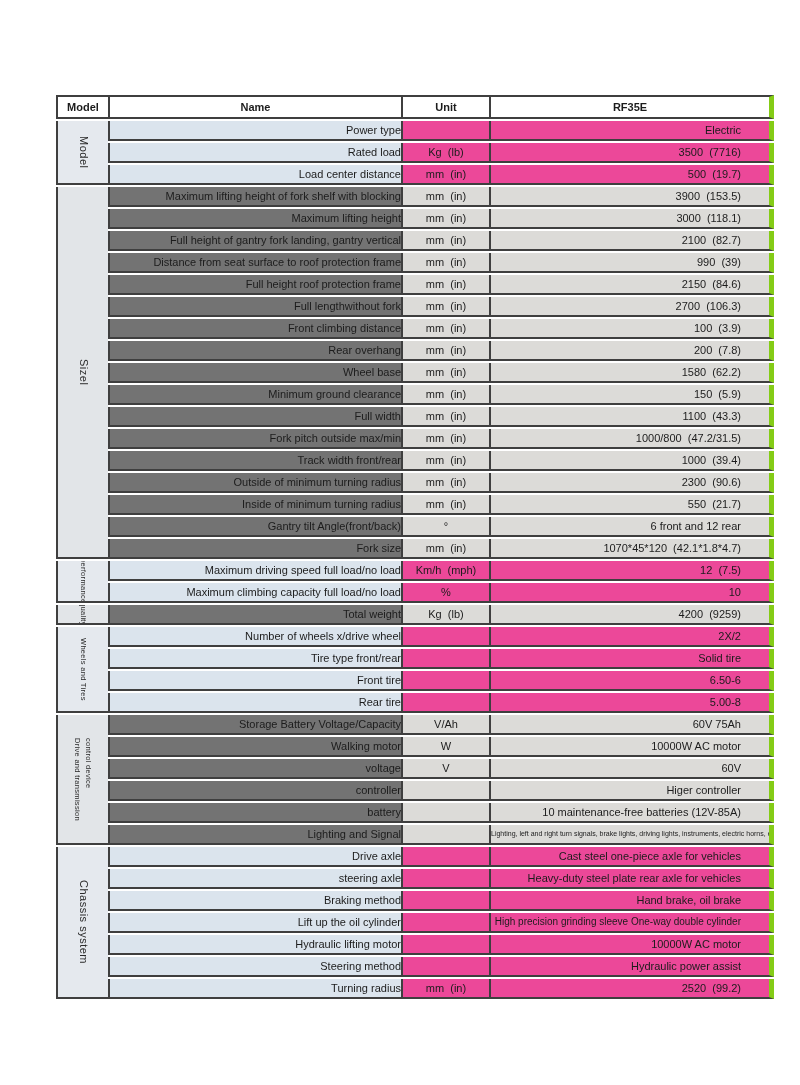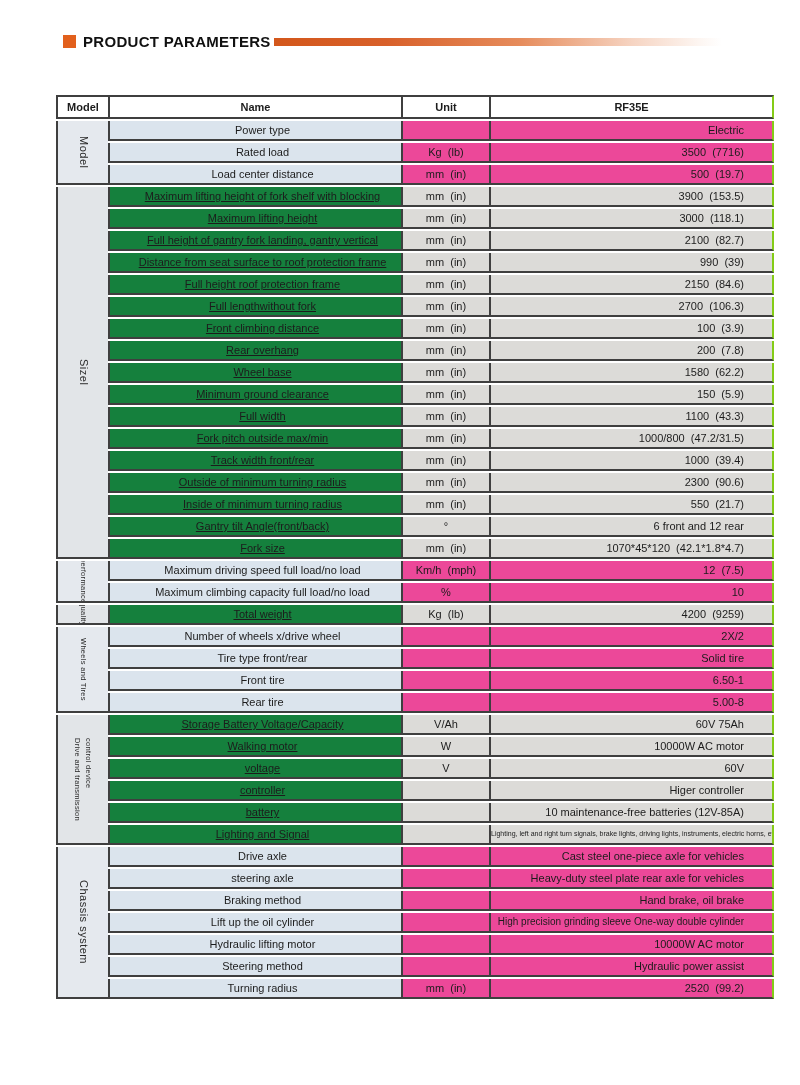"PRODUCT PARAMETERS" div.title-row { html: <div> <span></span> <h1>PRODUCT PARAMETERS</h1> <div></div> </div> -> none }
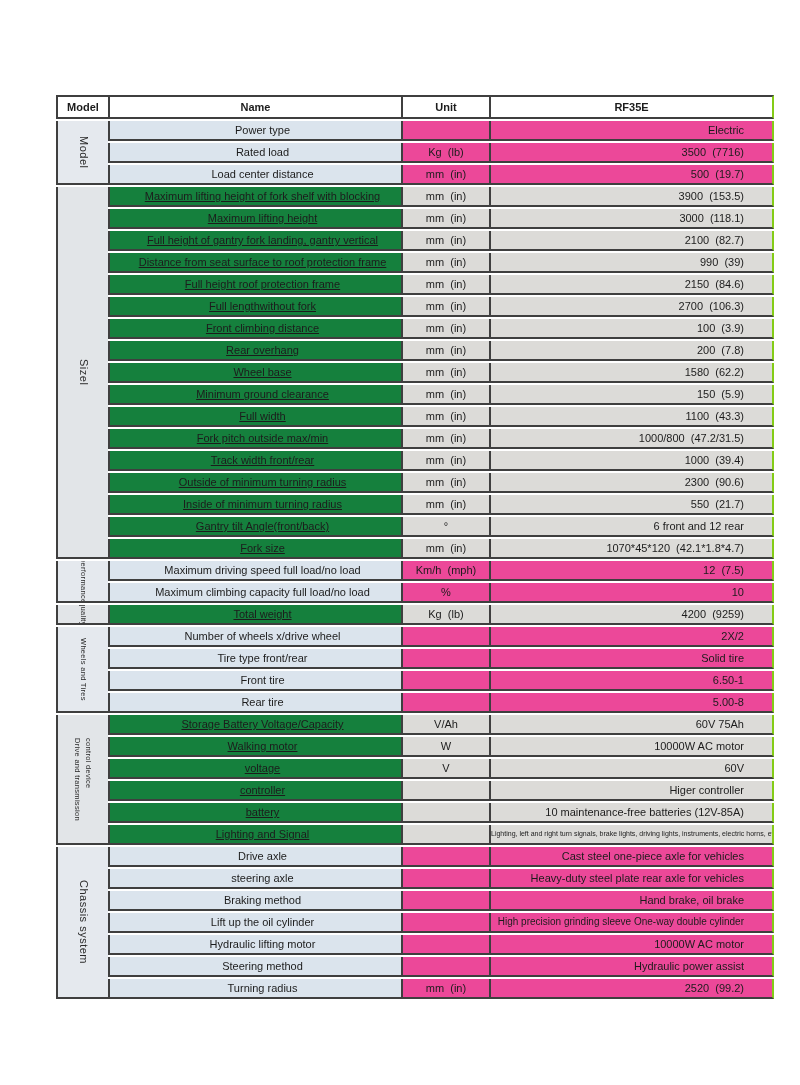"RF35E" .hcell.last, .cell.value { border-right: 2px solid #84cc16 -> 5px solid #84cc16 }
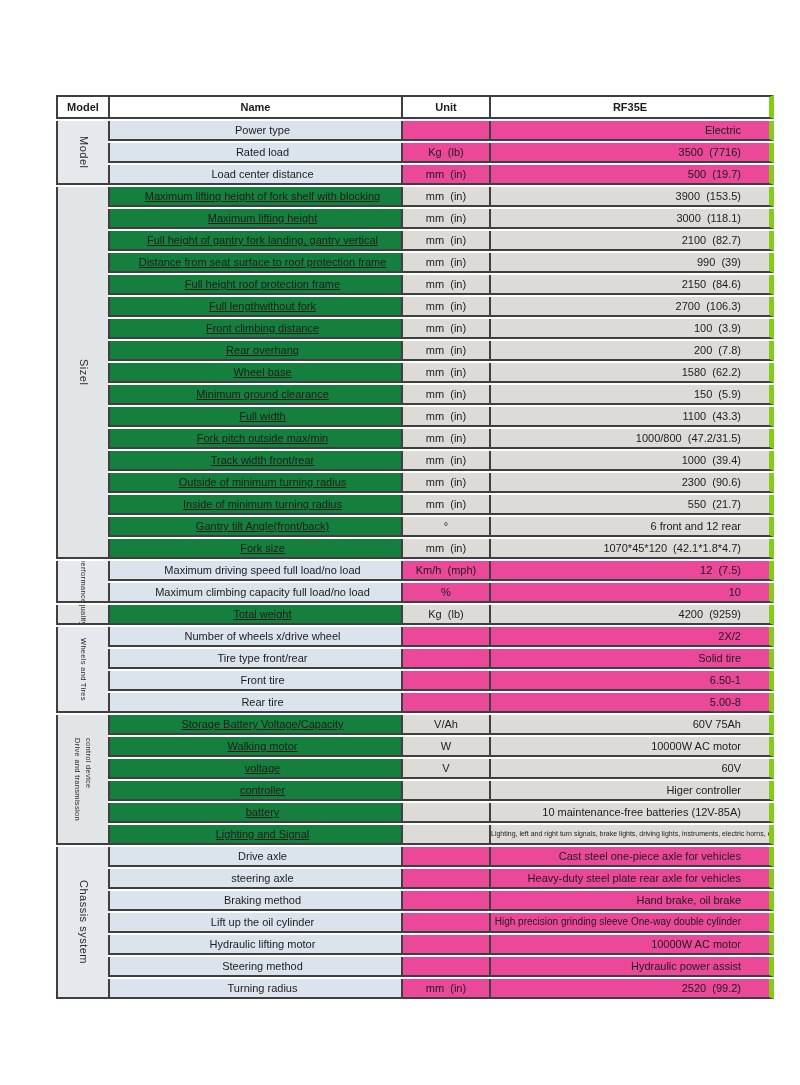"Power type" .cell.name { text-align: center -> right }
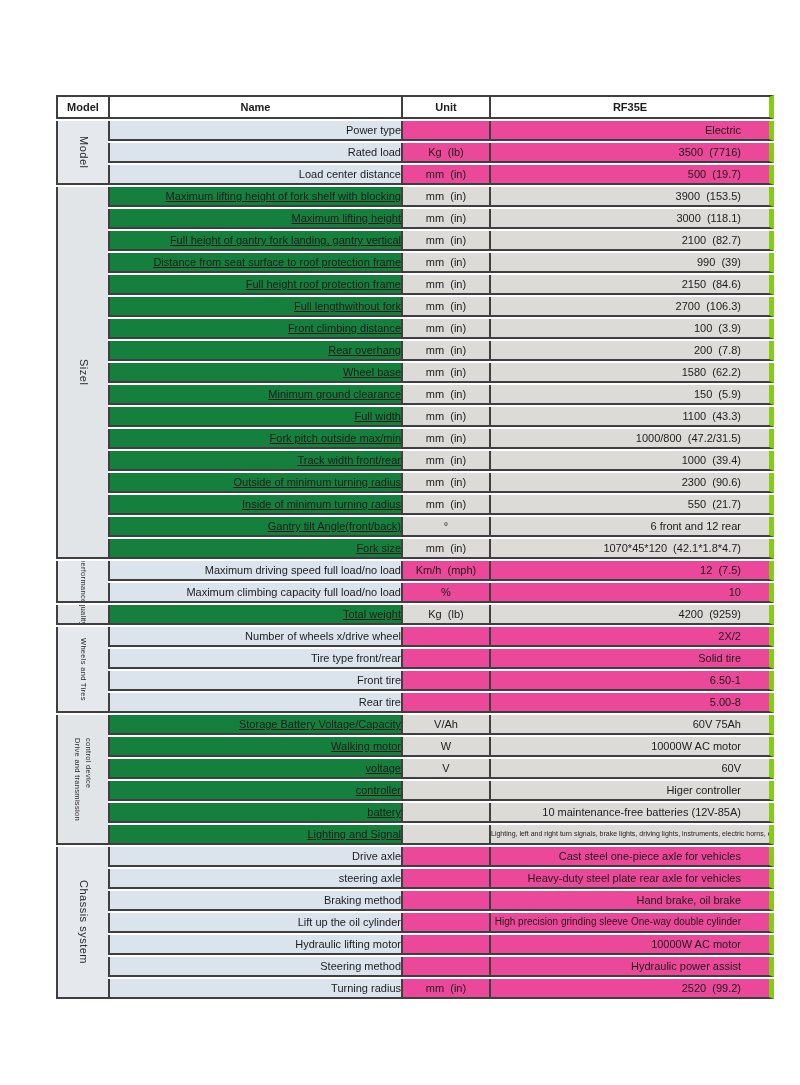"Maximum lifting height of fork" .name.tone-gray { background: #15803d -> #737373; text-decoration: underline -> none }
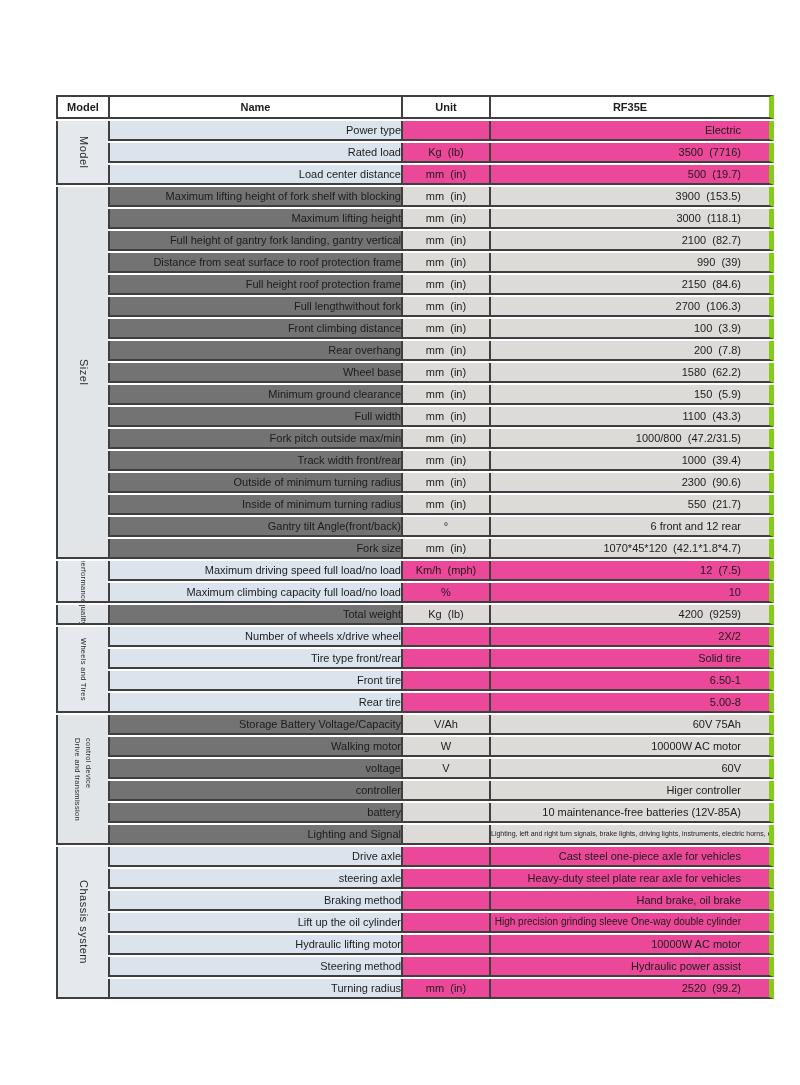"6.50-1" td.cell { text: 6.50-1 -> 6.50-6 }
